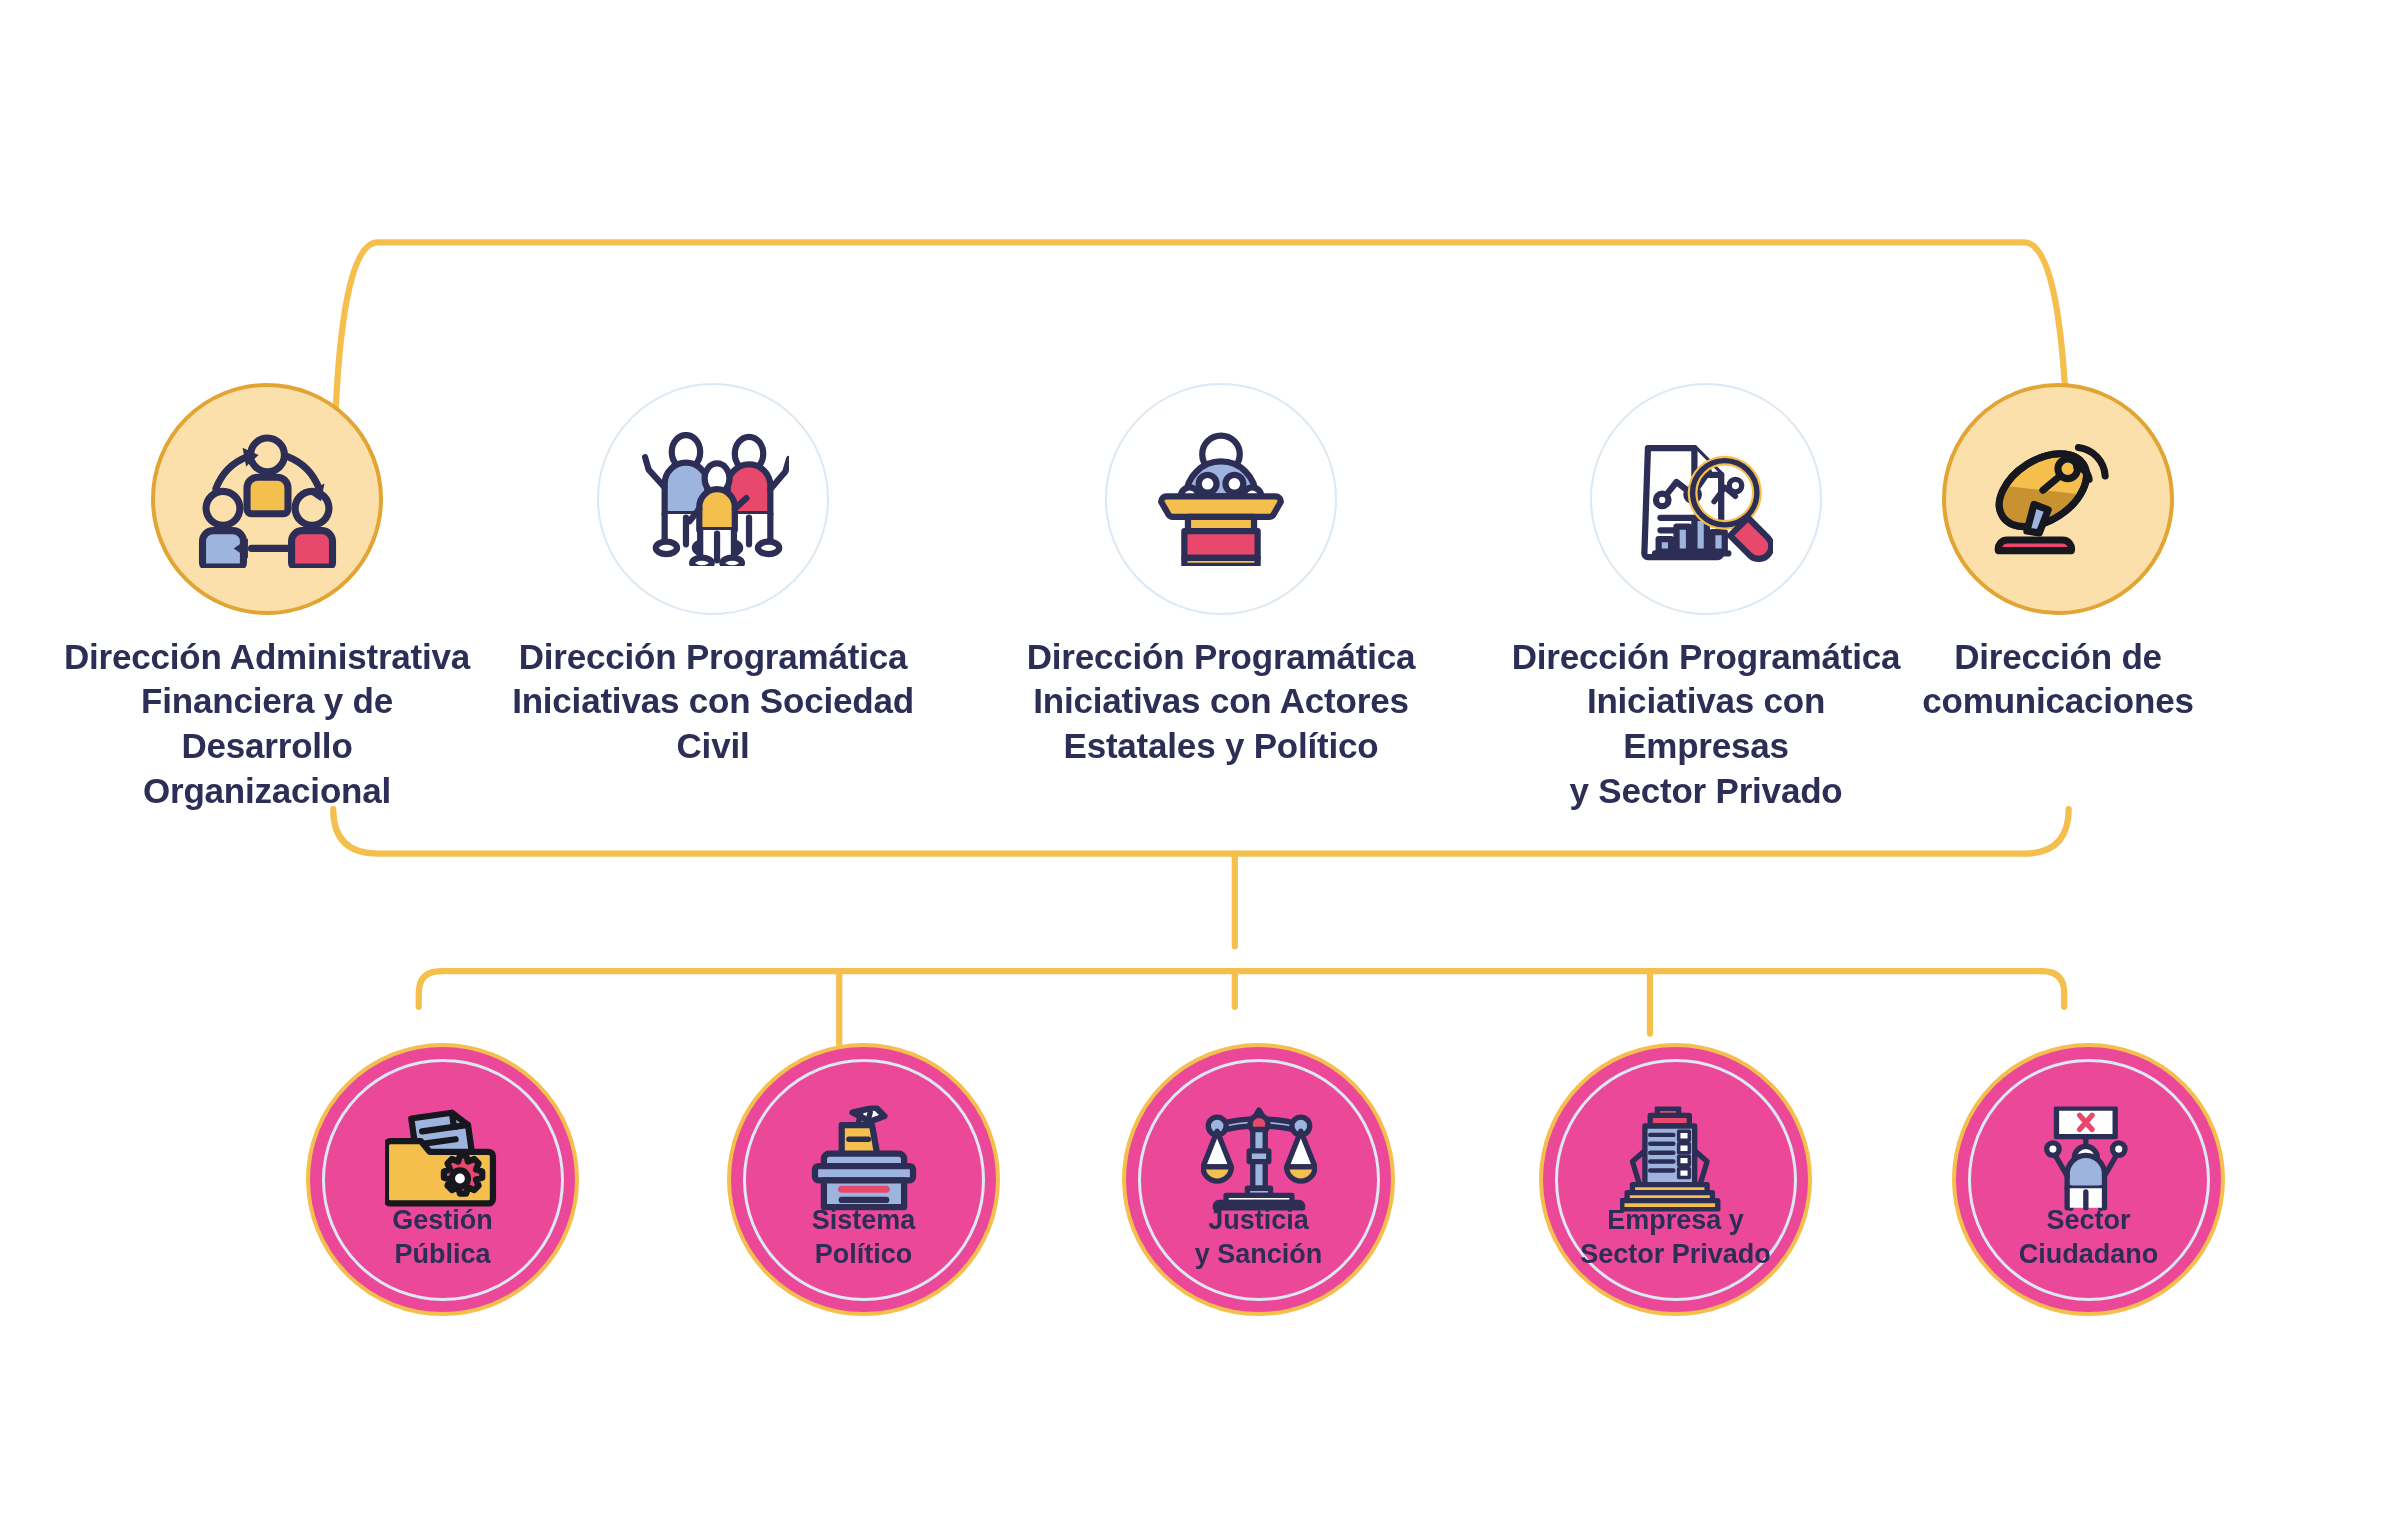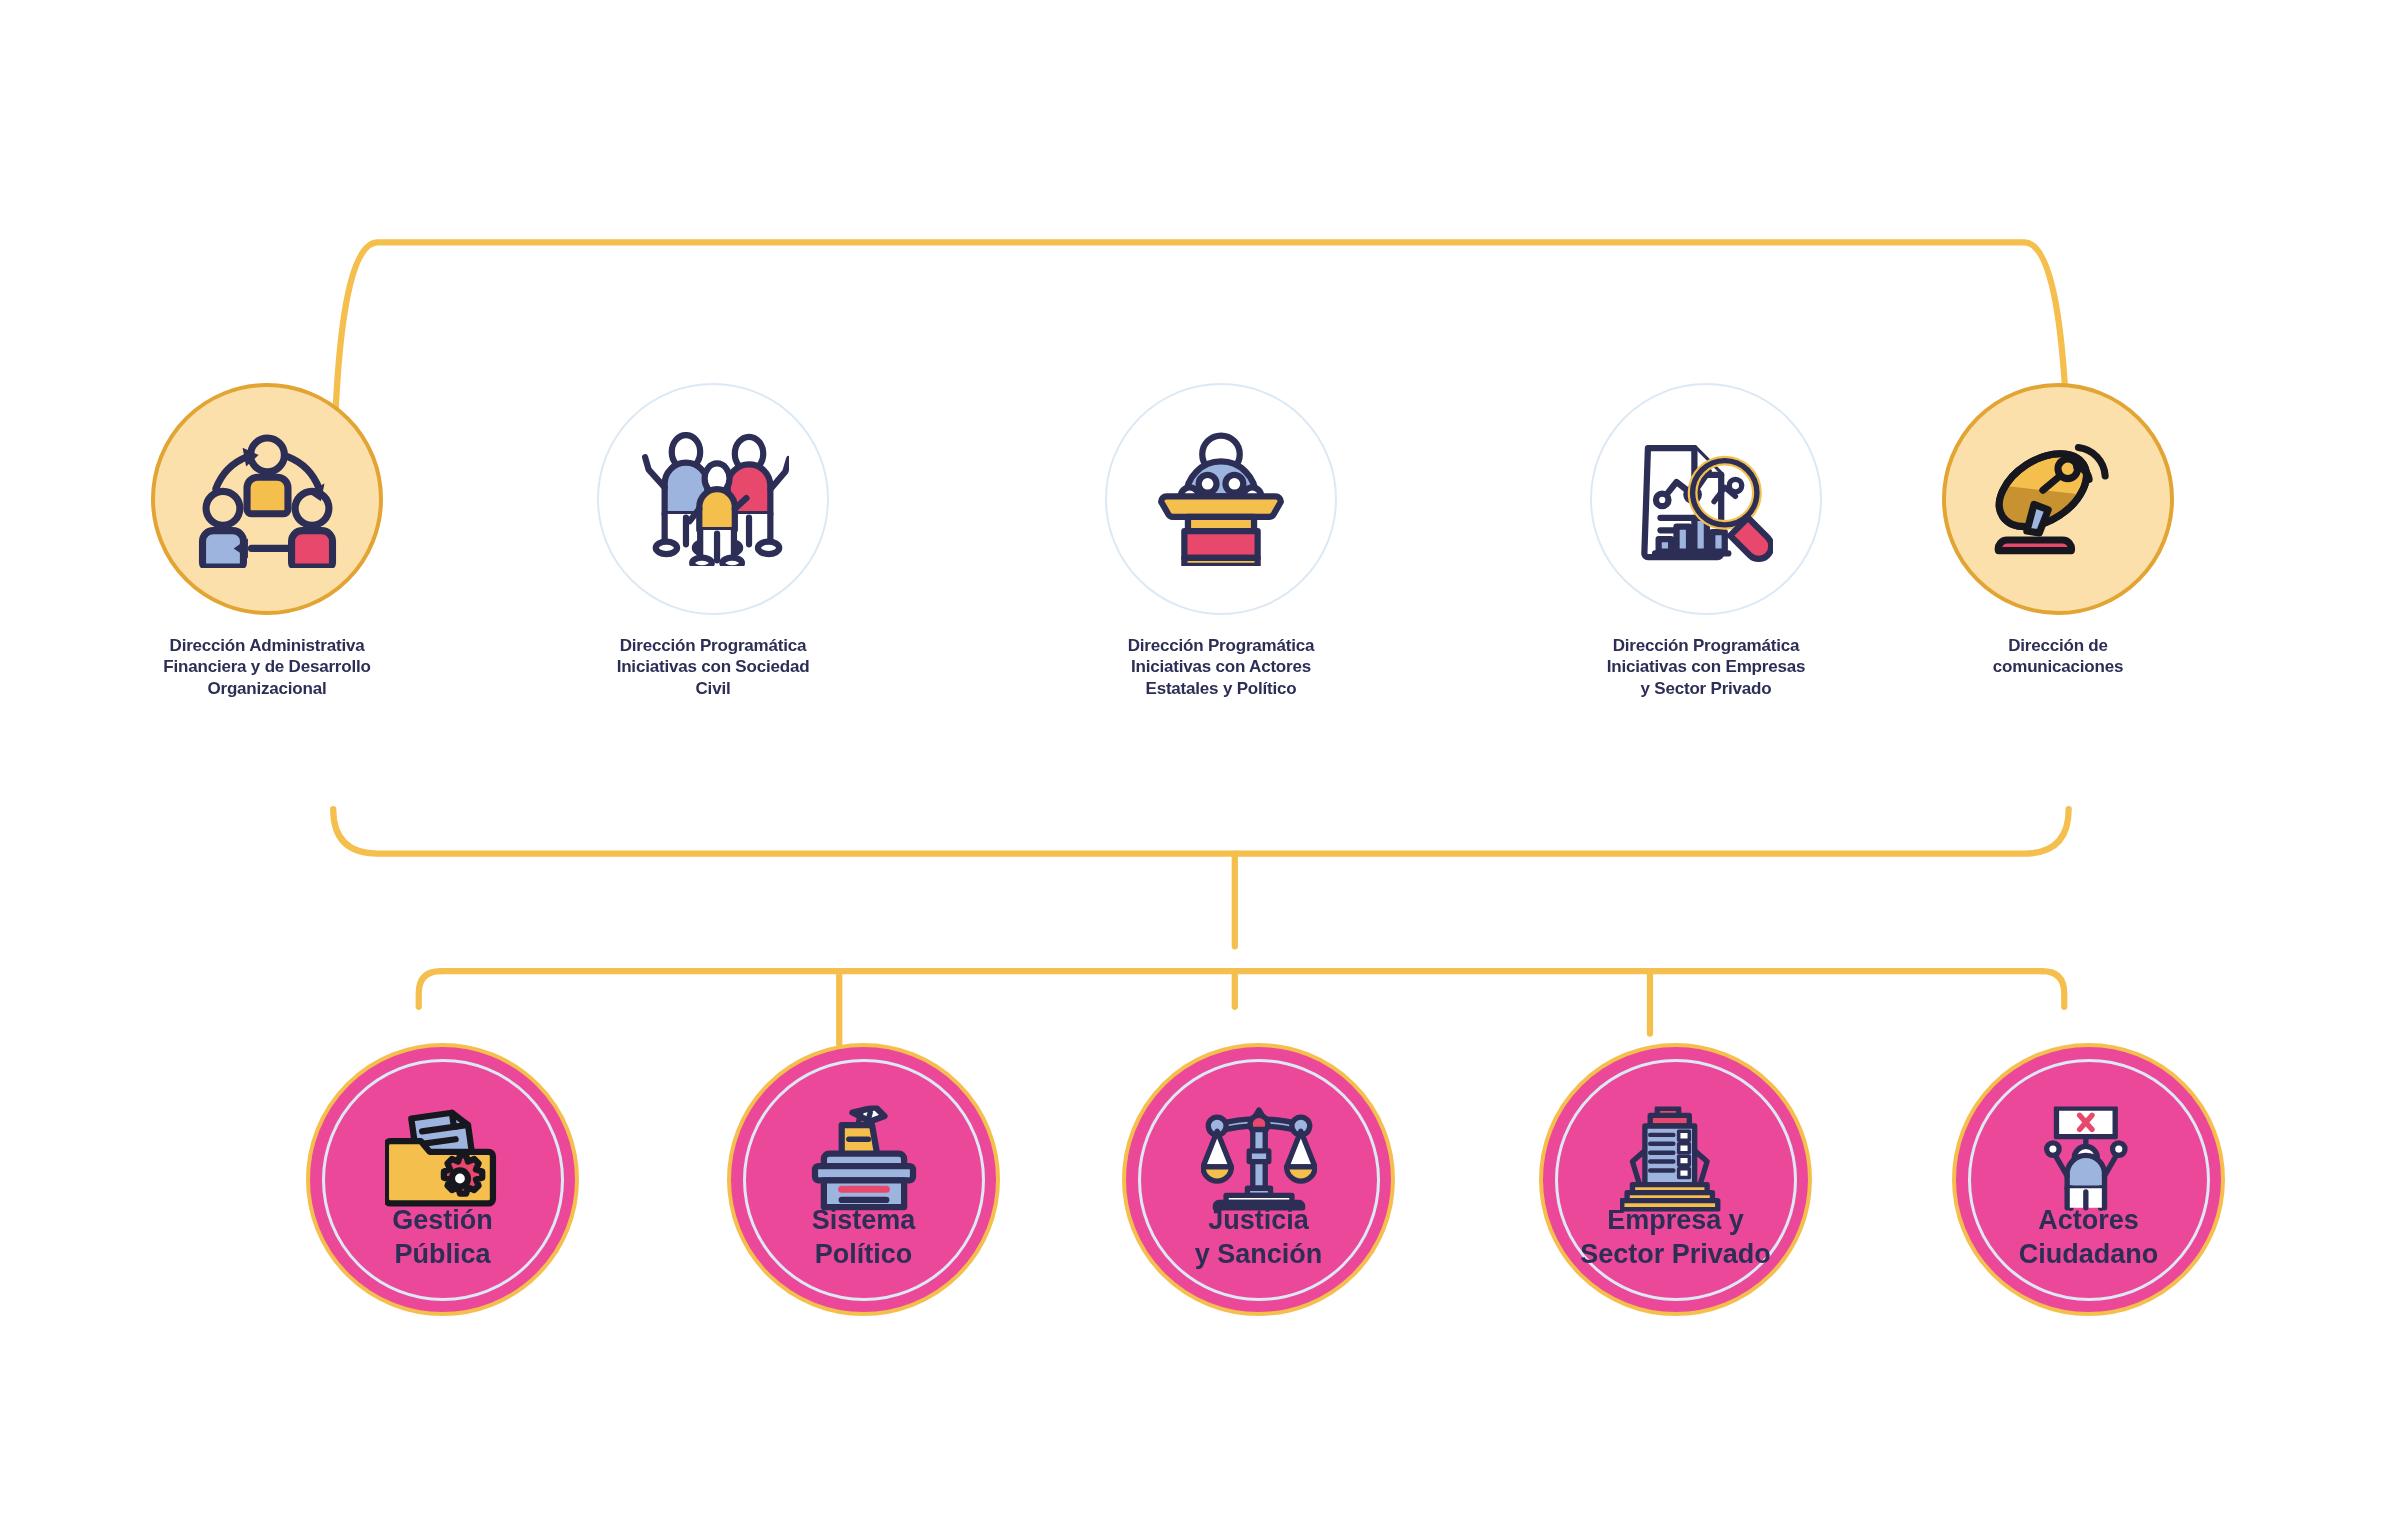"Dirección Administrativa" .top-label { font-size: 17px -> 35px }
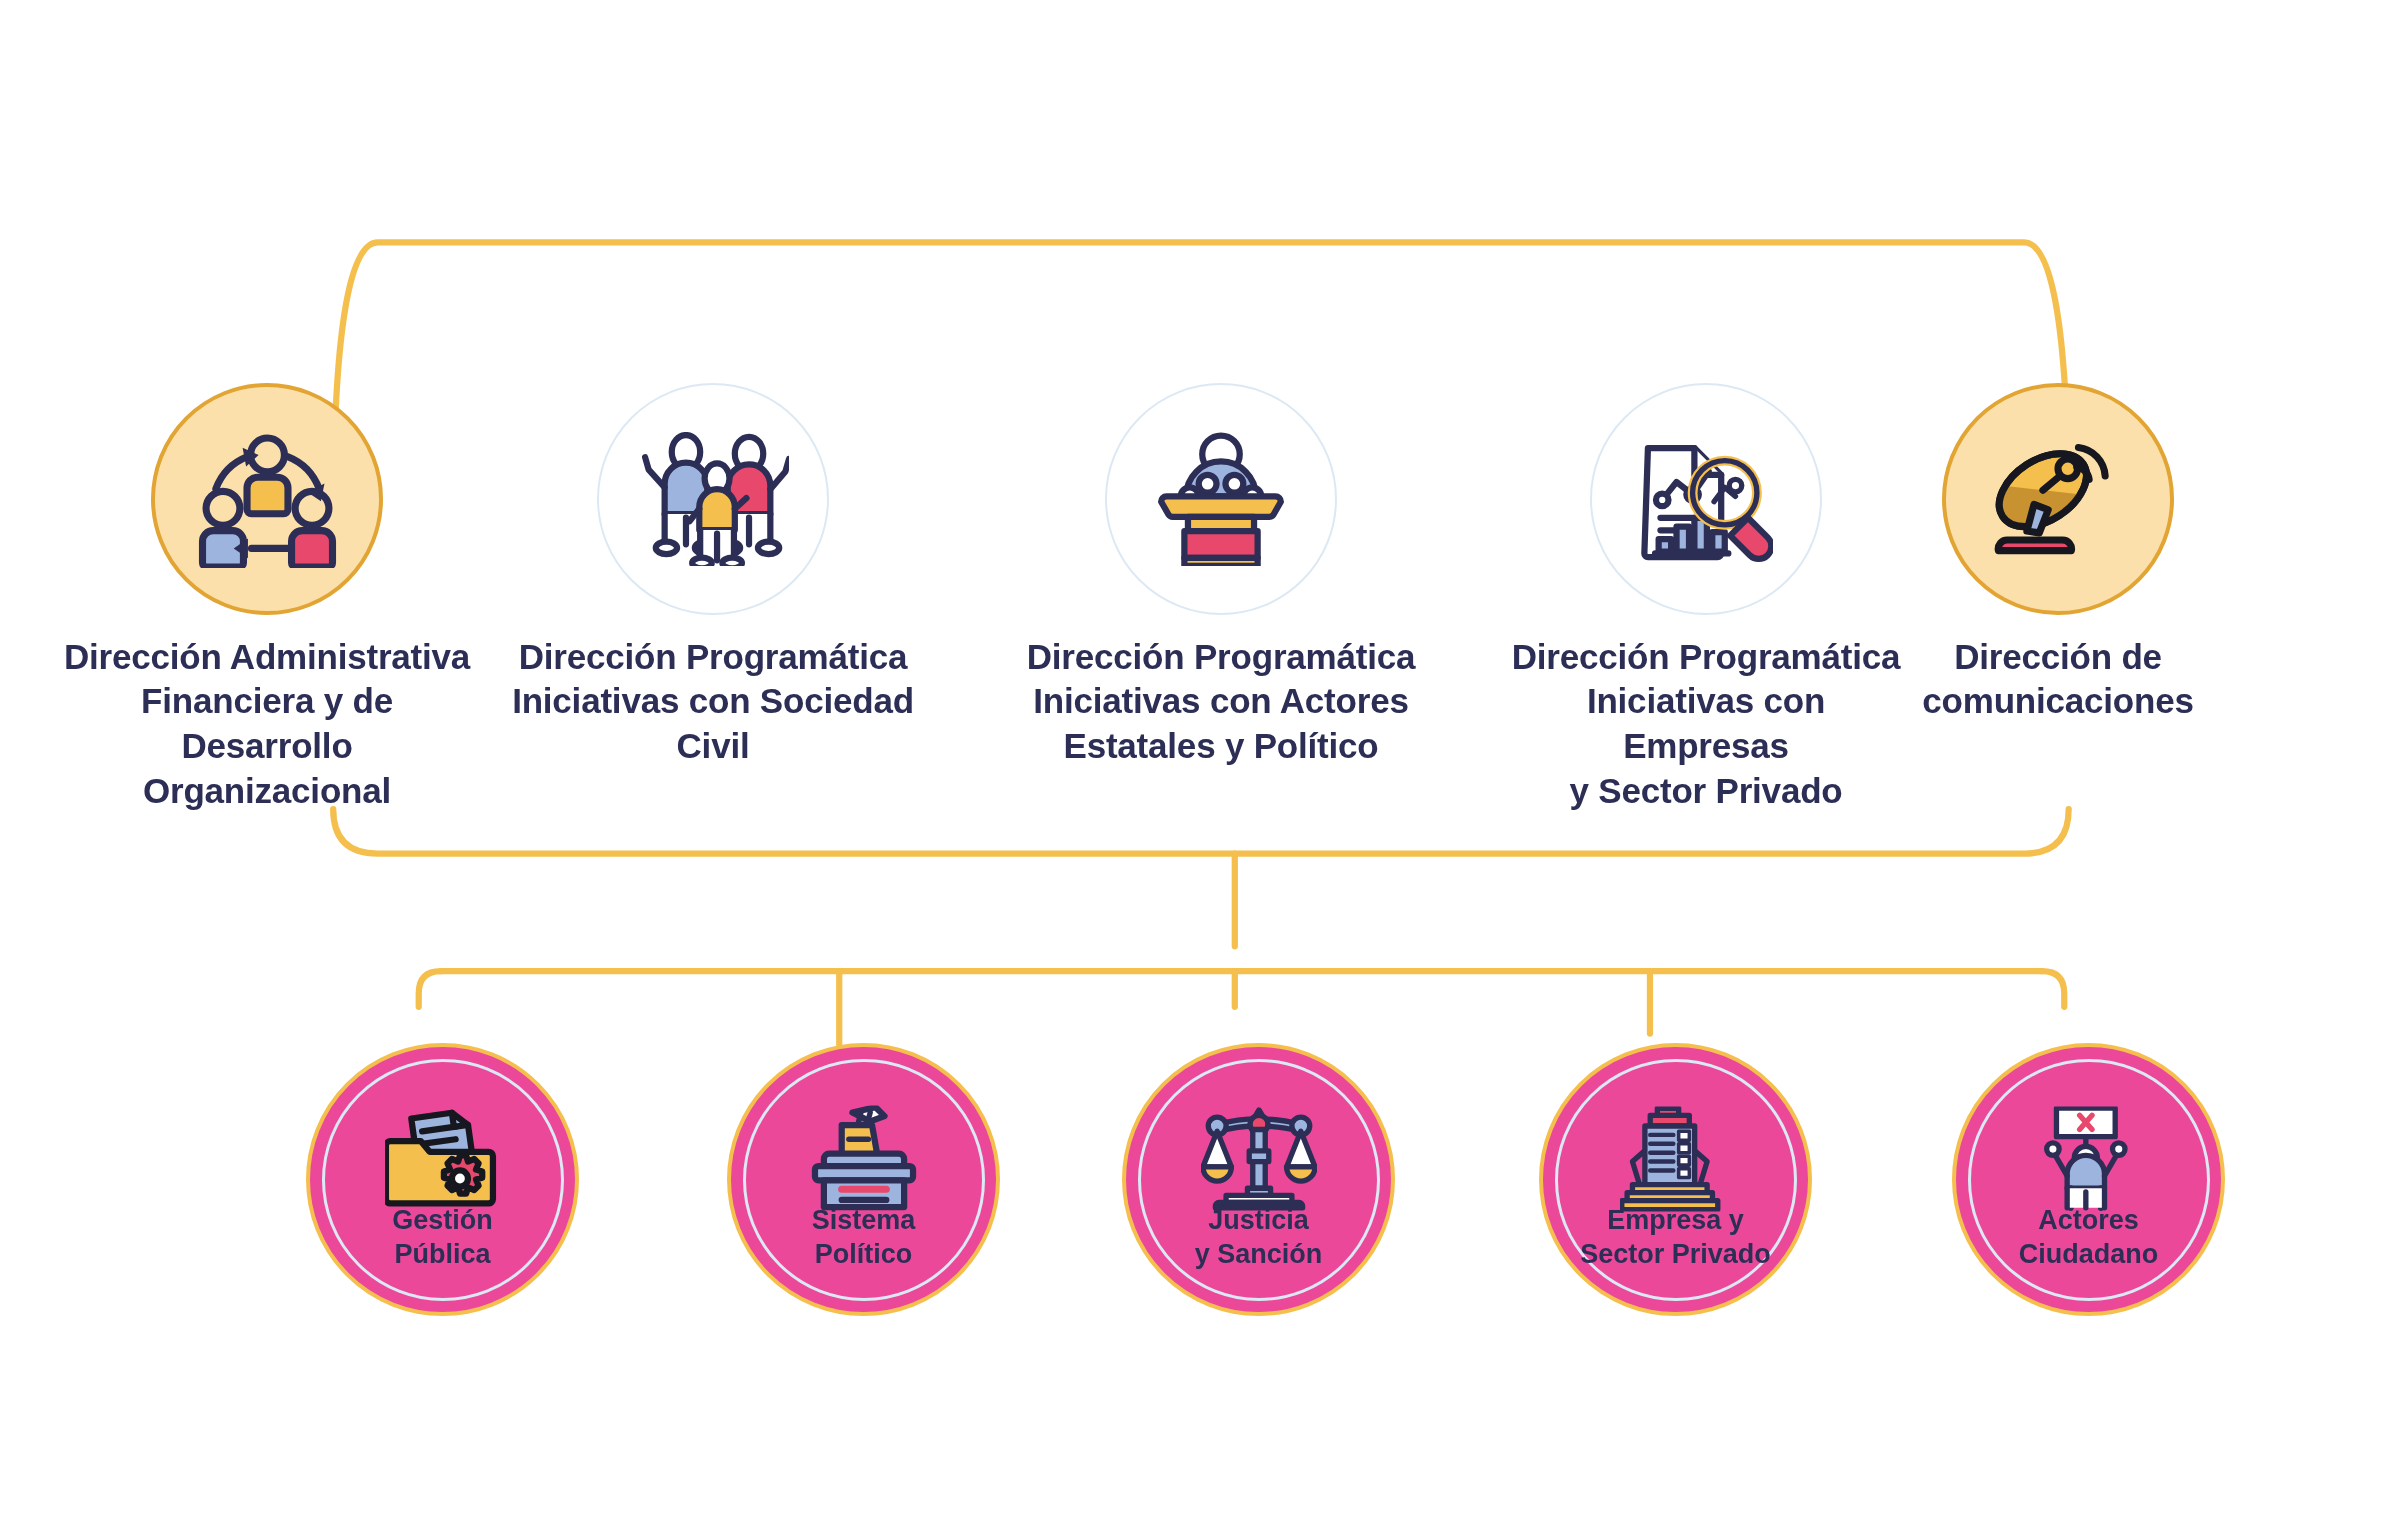"Actores" div.bottom-label { text: Actores -> Sector }
